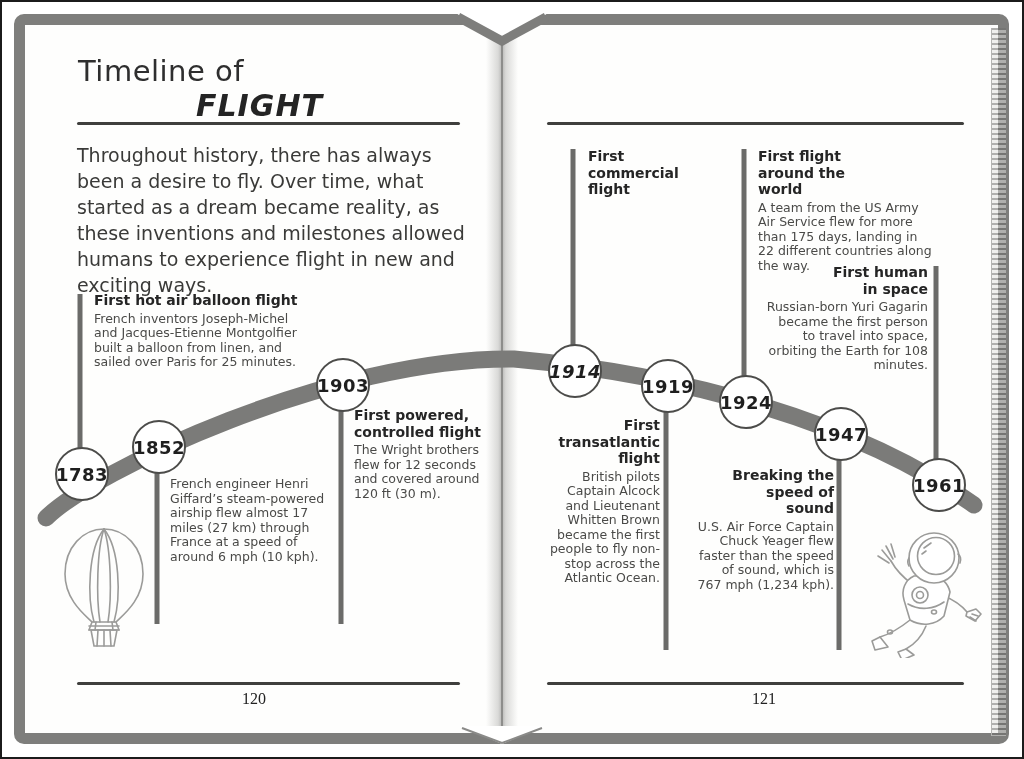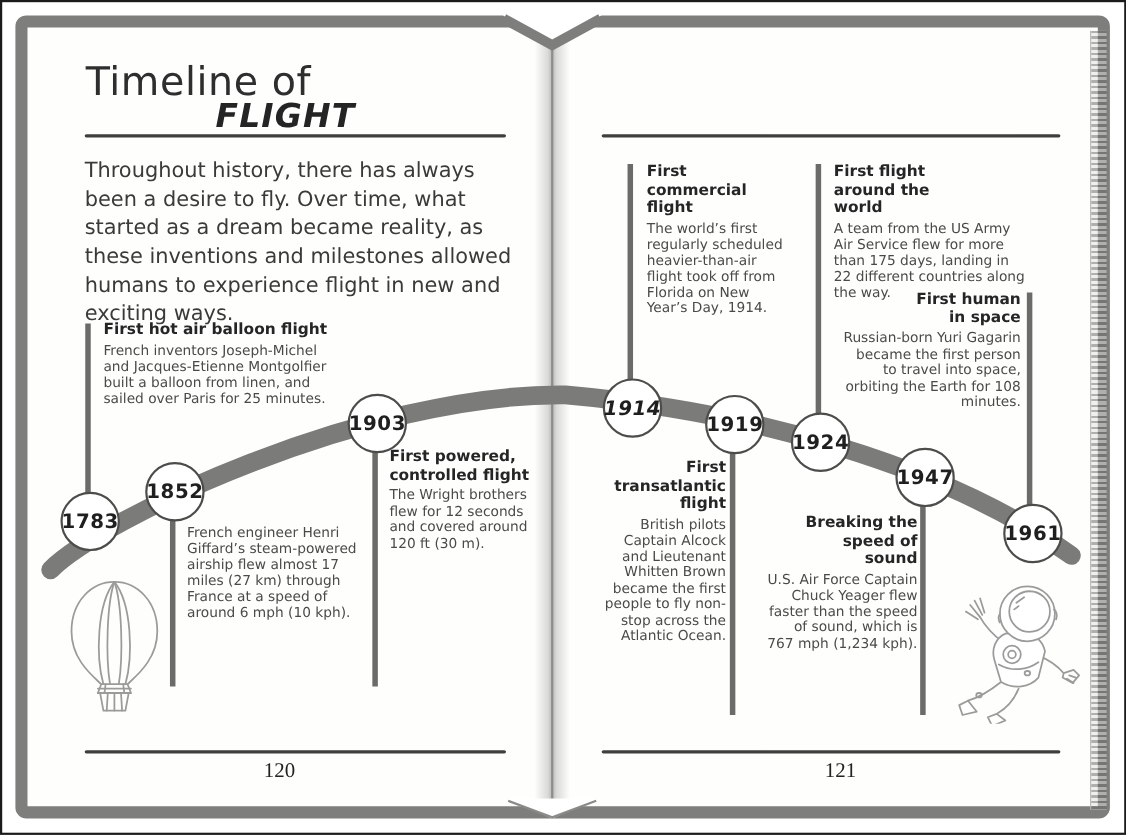"Timeline of" .page-title { font-size: 36px -> 29px }
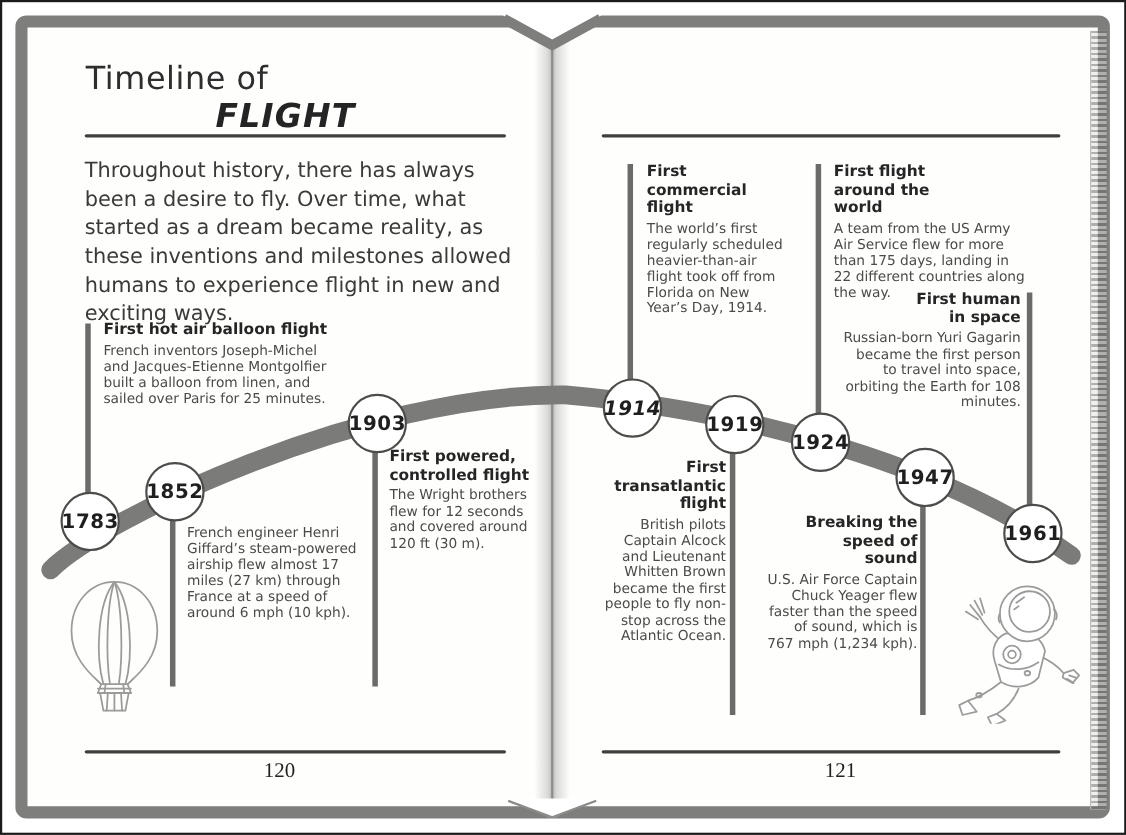"The world’s first regularly scheduled" p.ebody { html: <p>The world’s first regularly scheduled heavier-than-air flight took off from Florida on New Year’s Day, 1914.</p> -> none }
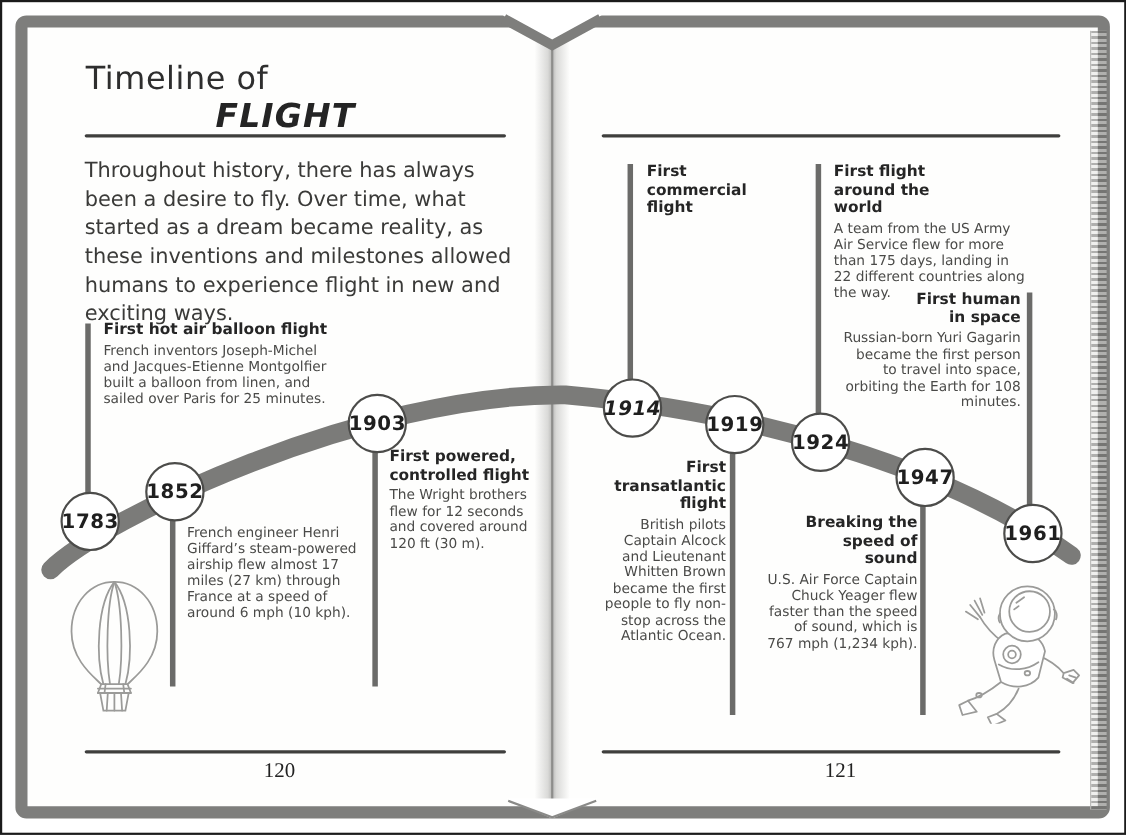"120" .pagenum { font-size: 19px -> 16px }
